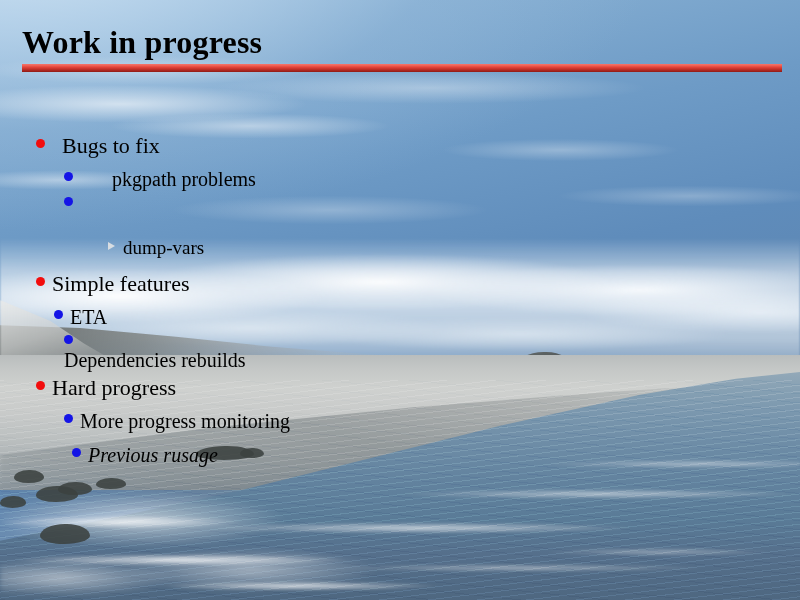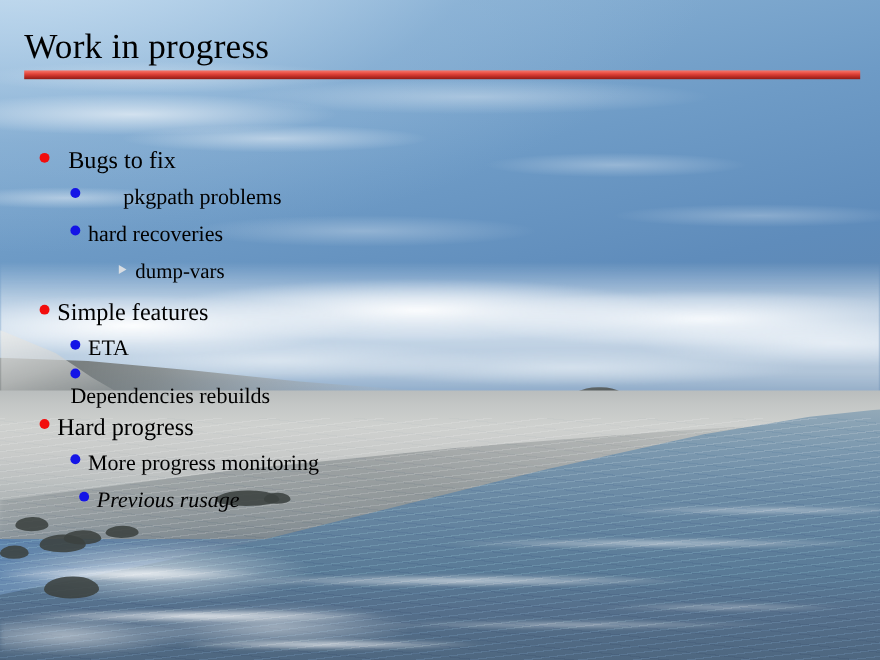"Work in progress" .title { font-weight: normal -> bold }
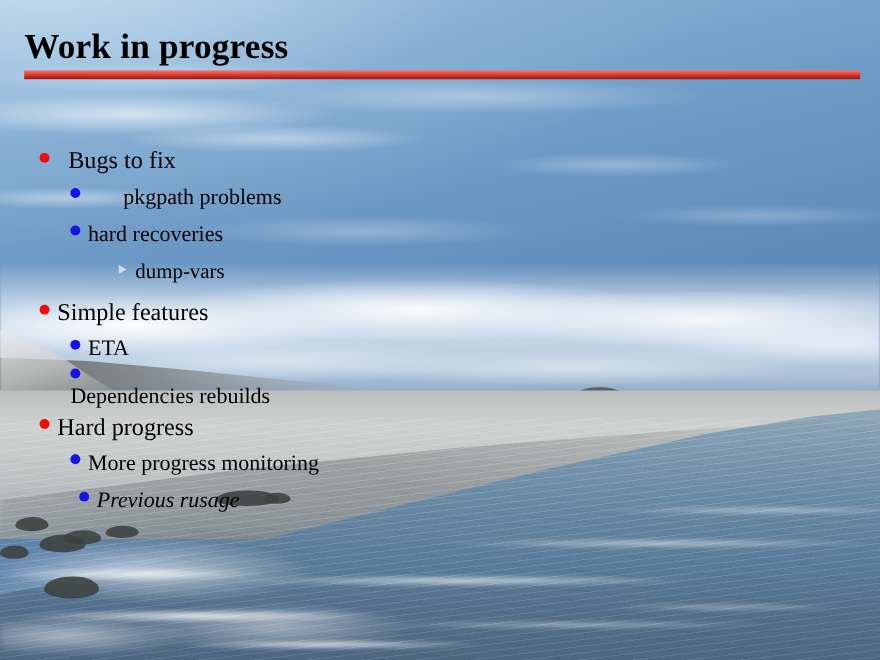"hard recoveries" span.label { html: <span>hard recoveries</span> -> none }
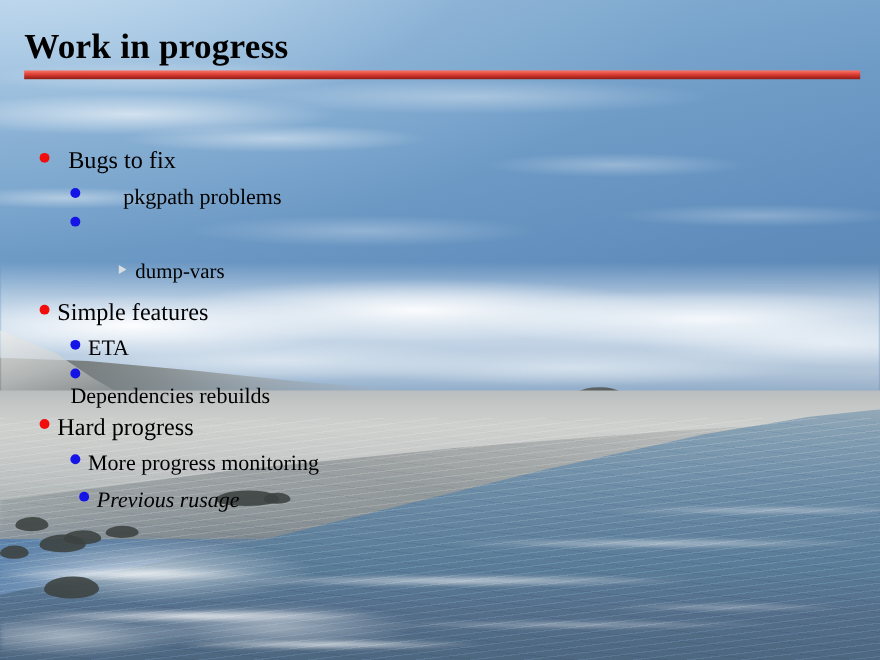"ETA" div.item { left: 64px -> 54px }
